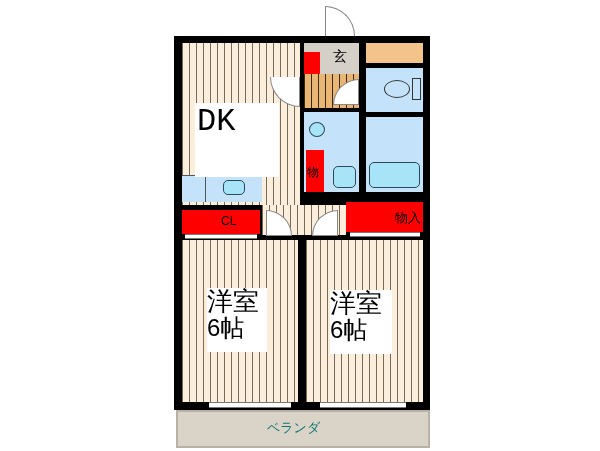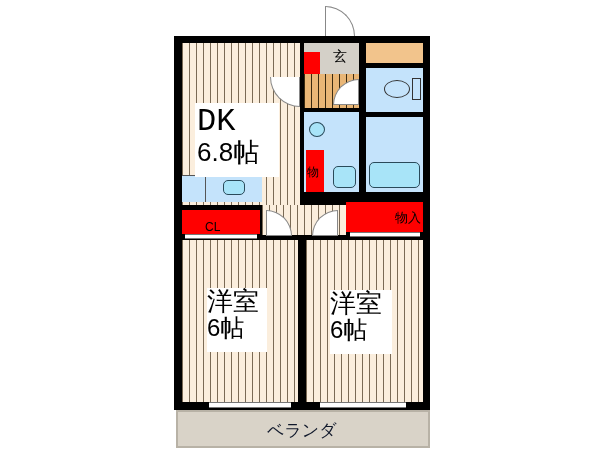"6.8帖" div { html: <div>6.8帖</div> -> none }
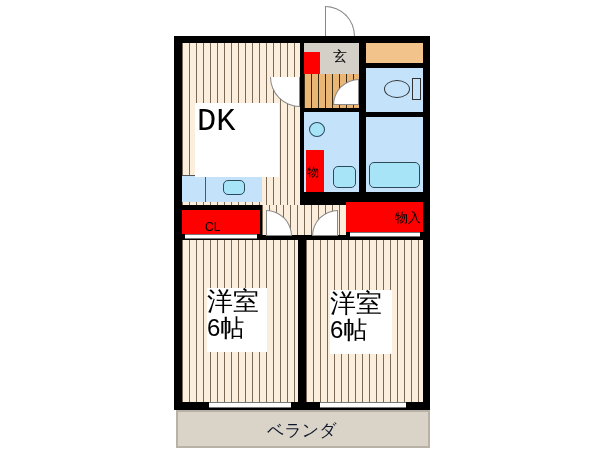"CL" div.txt { left: 205px -> 221px; margin-top: 6px -> none }
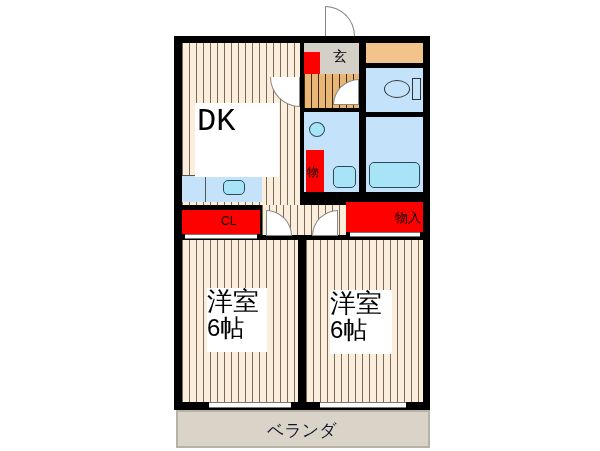"ベランダ" div.txt { color: #0f172a -> #0f766e; font-size: 17px -> 13px }
